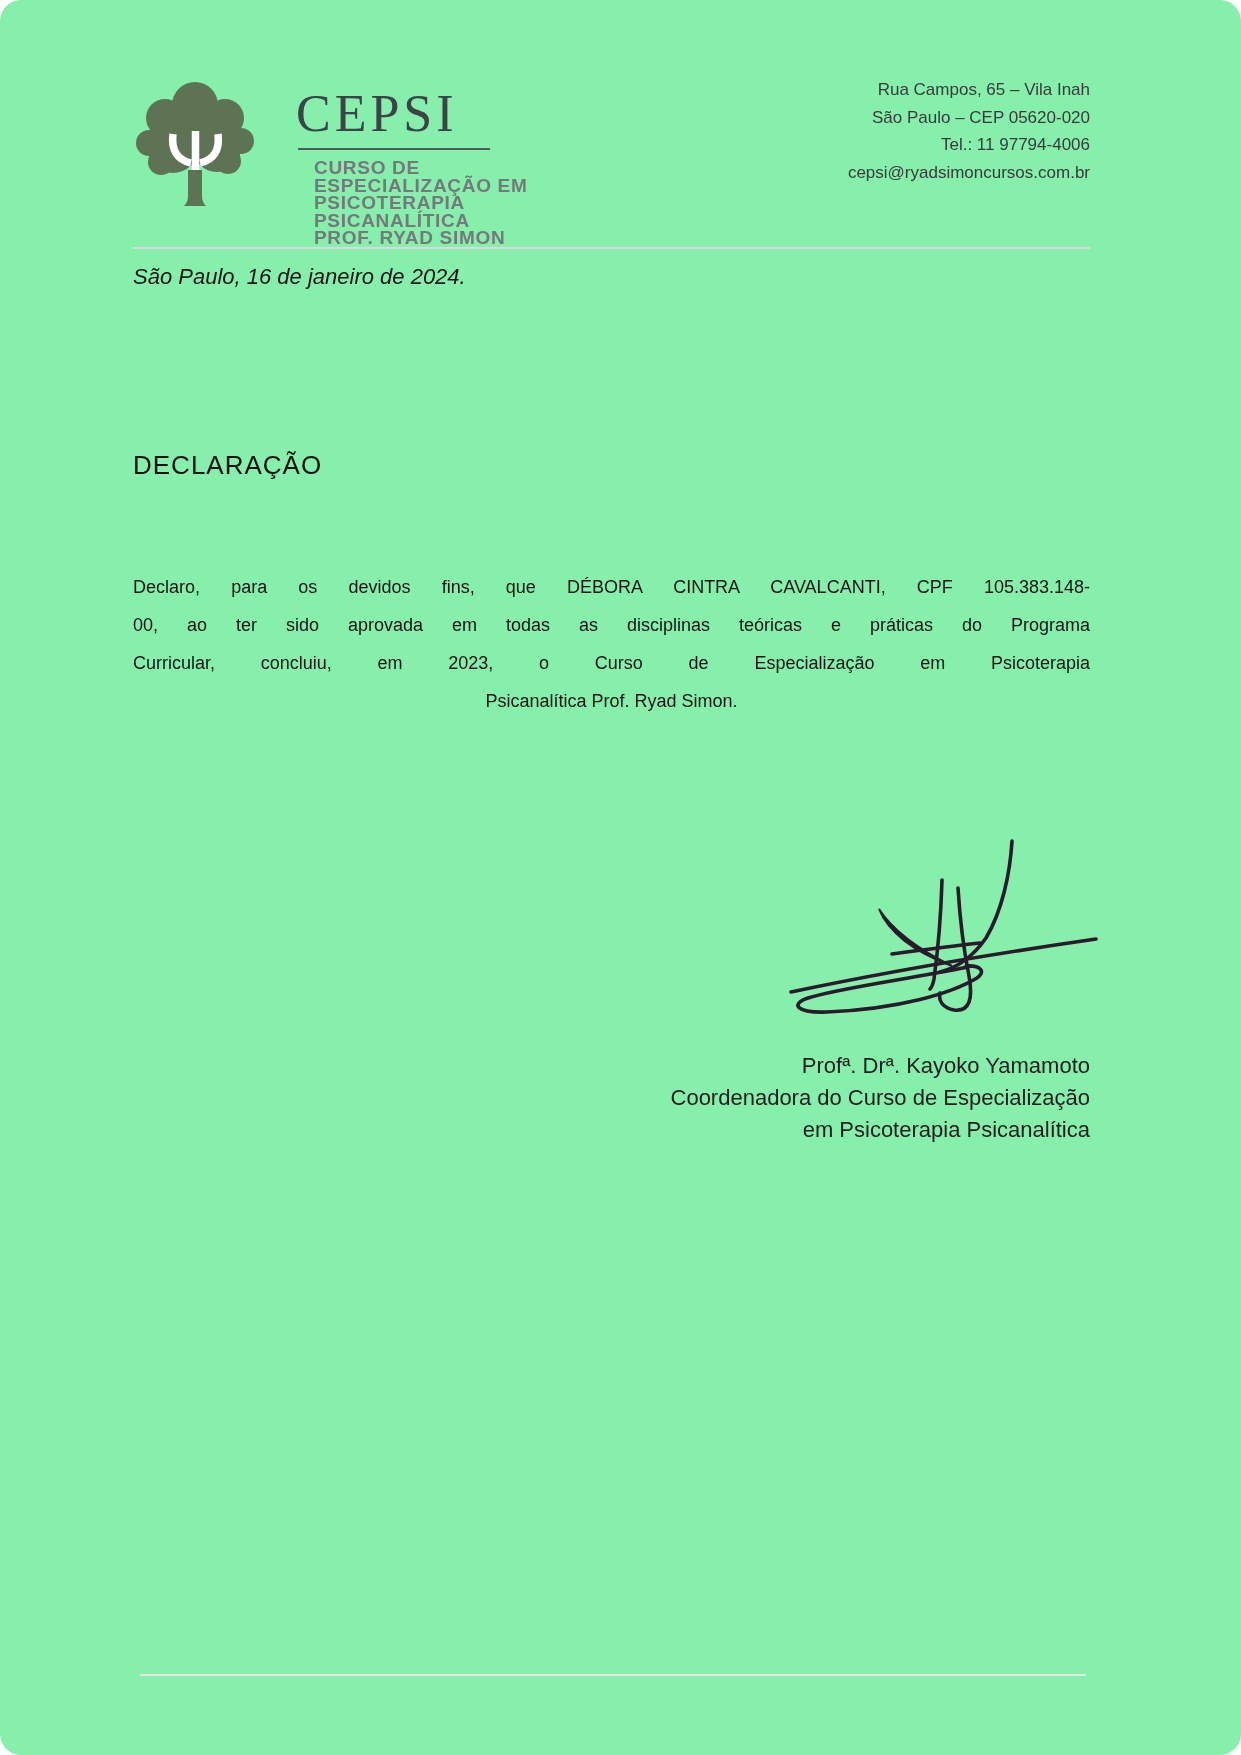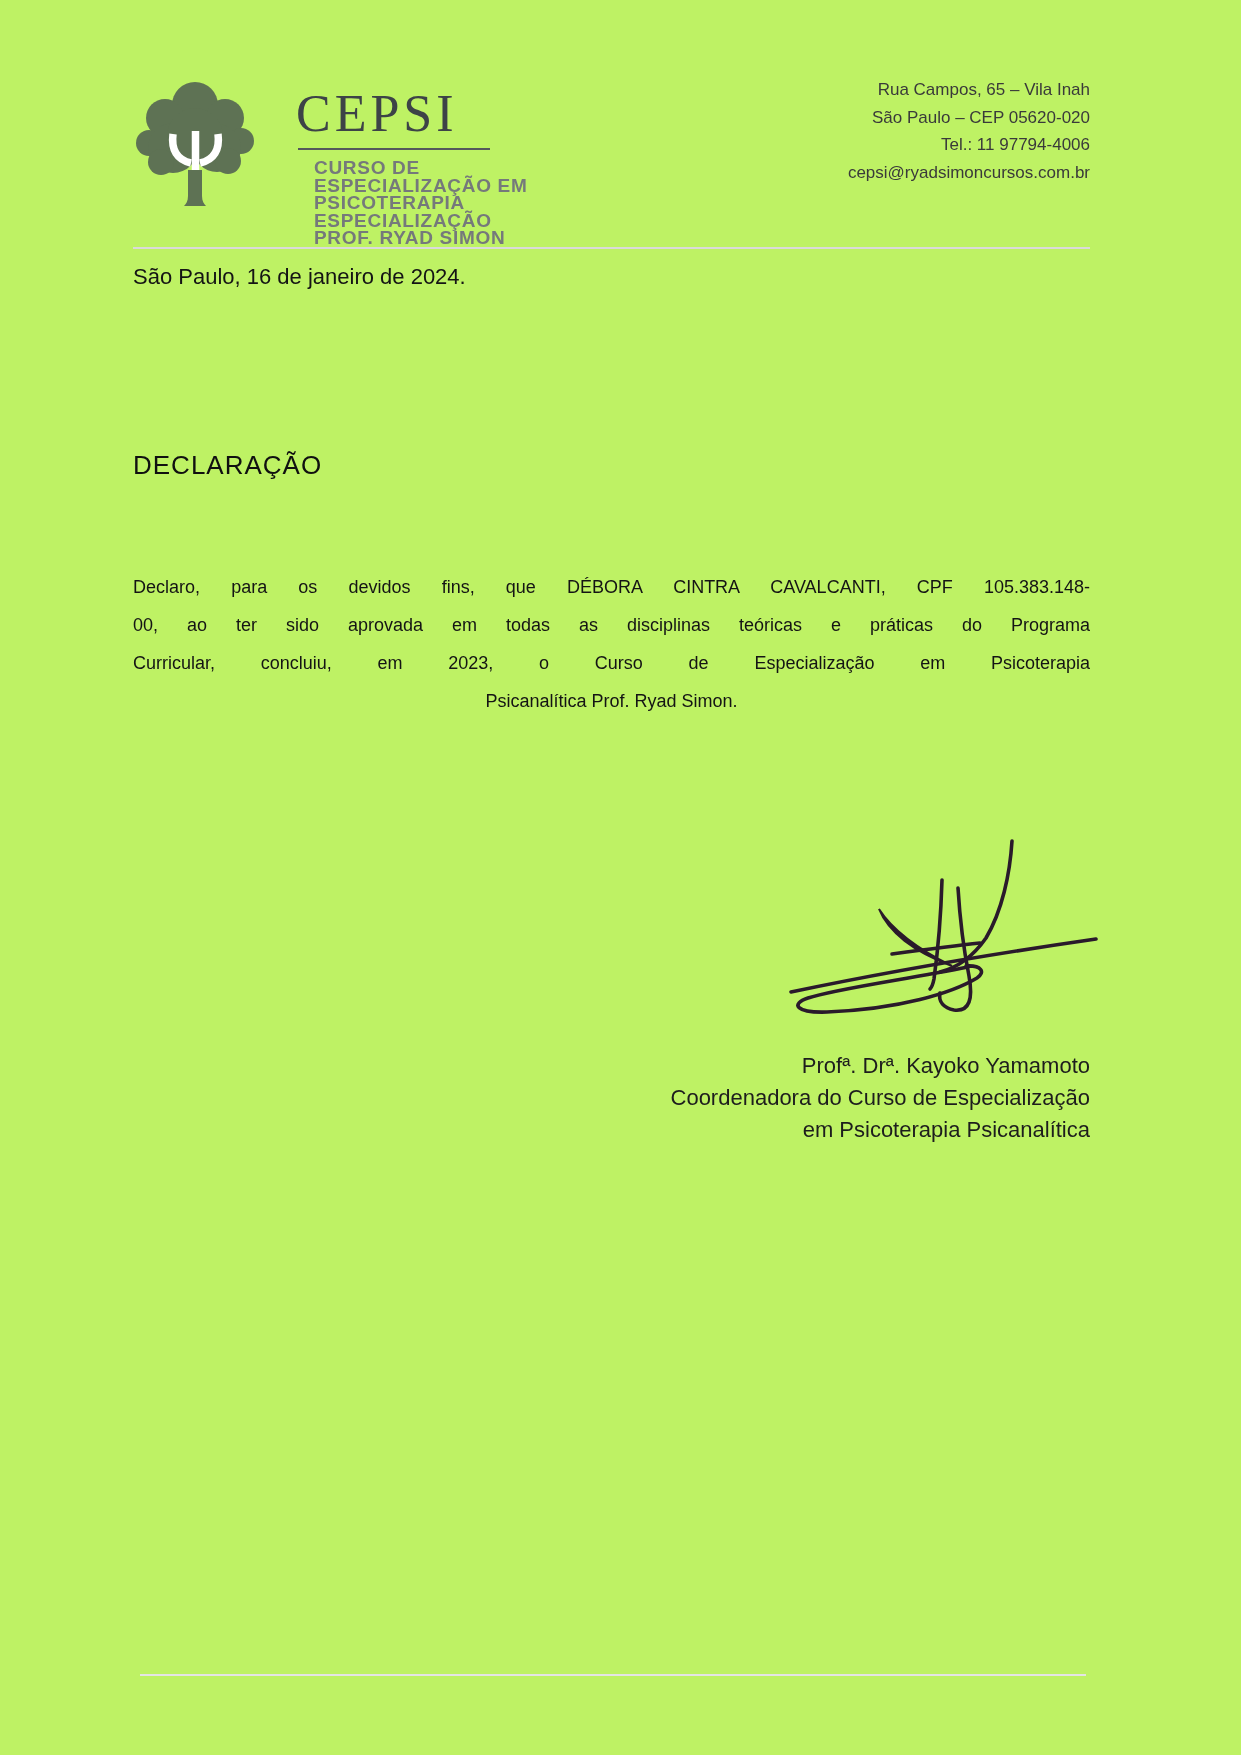"CEPSI" .page { background: #bef264 -> #86efac; border-radius: none -> 21px }
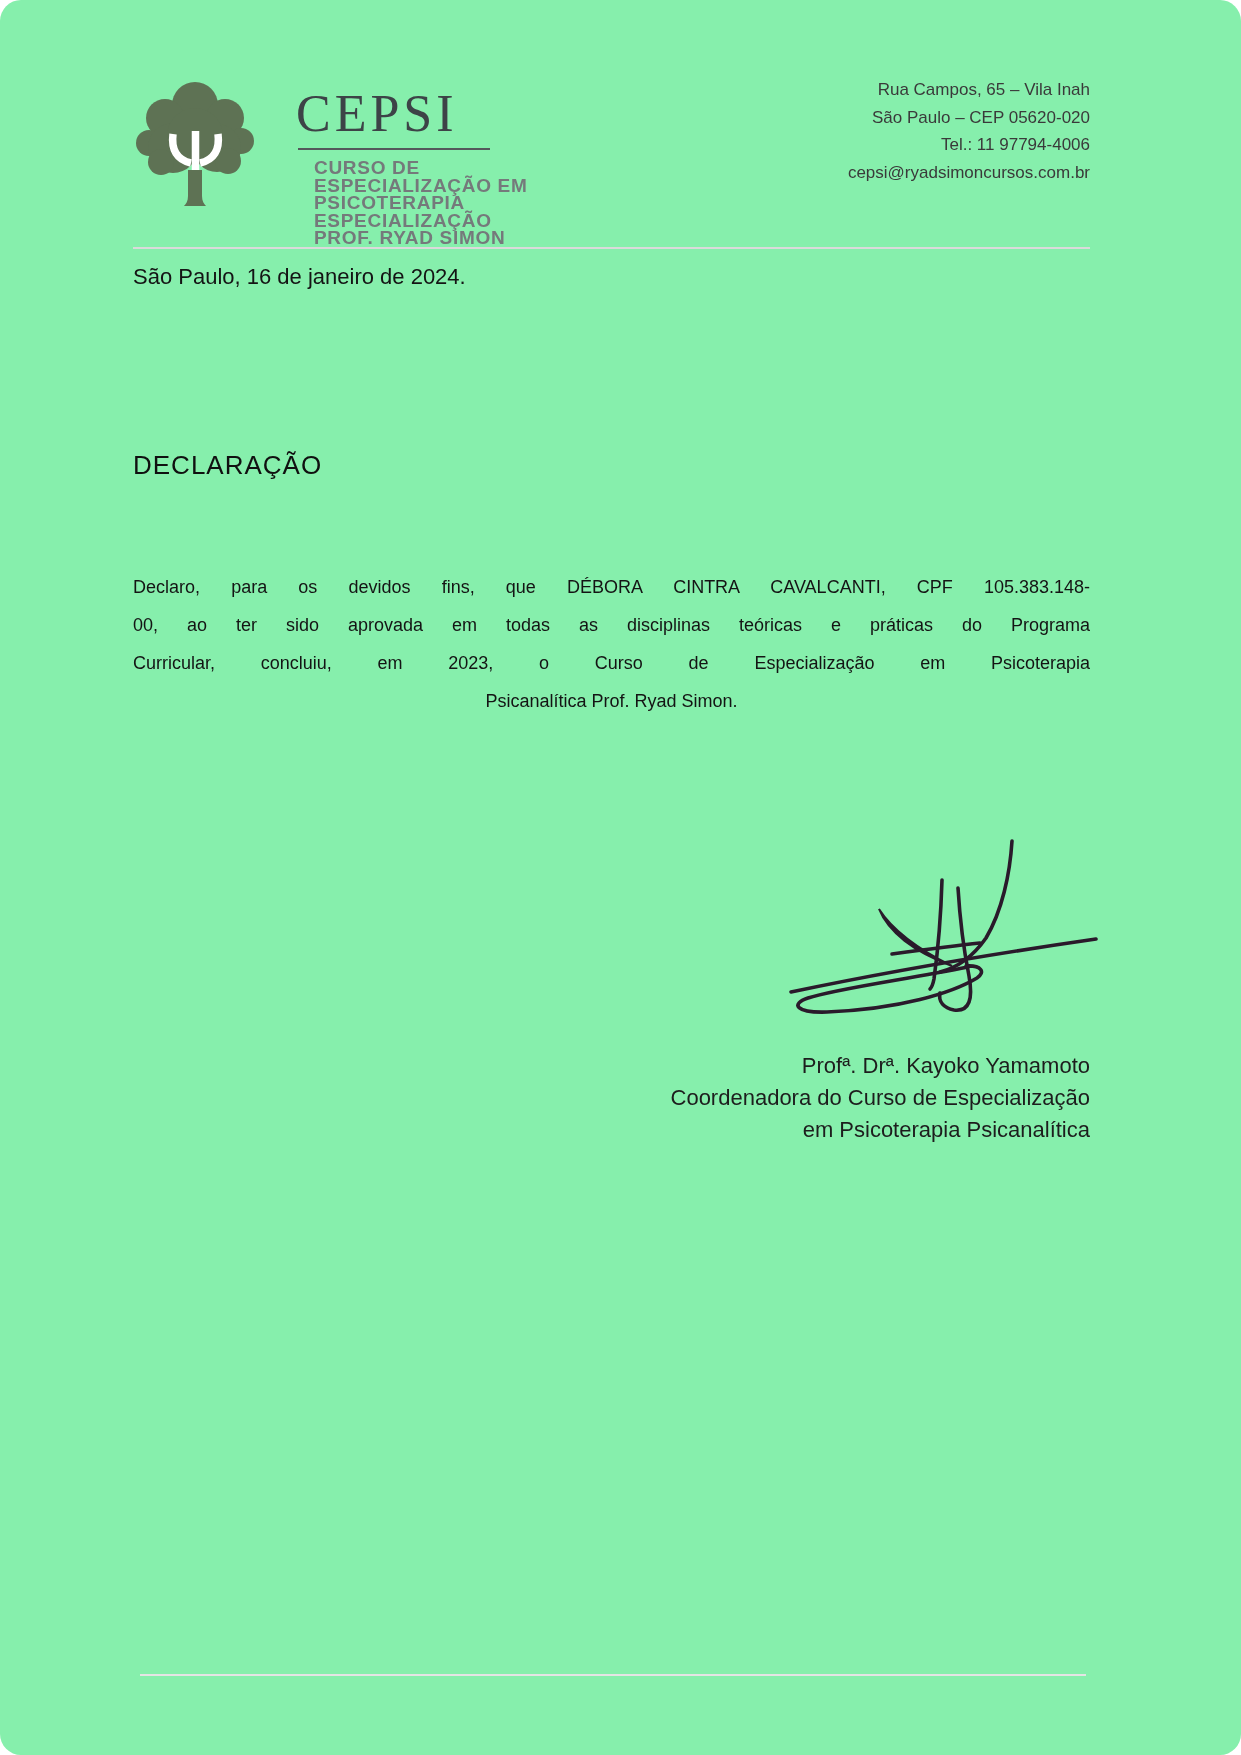"PSICOTERAPIA ESPECIALIZAÇÃO" div { text: ESPECIALIZAÇÃO -> PSICANALÍTICA }
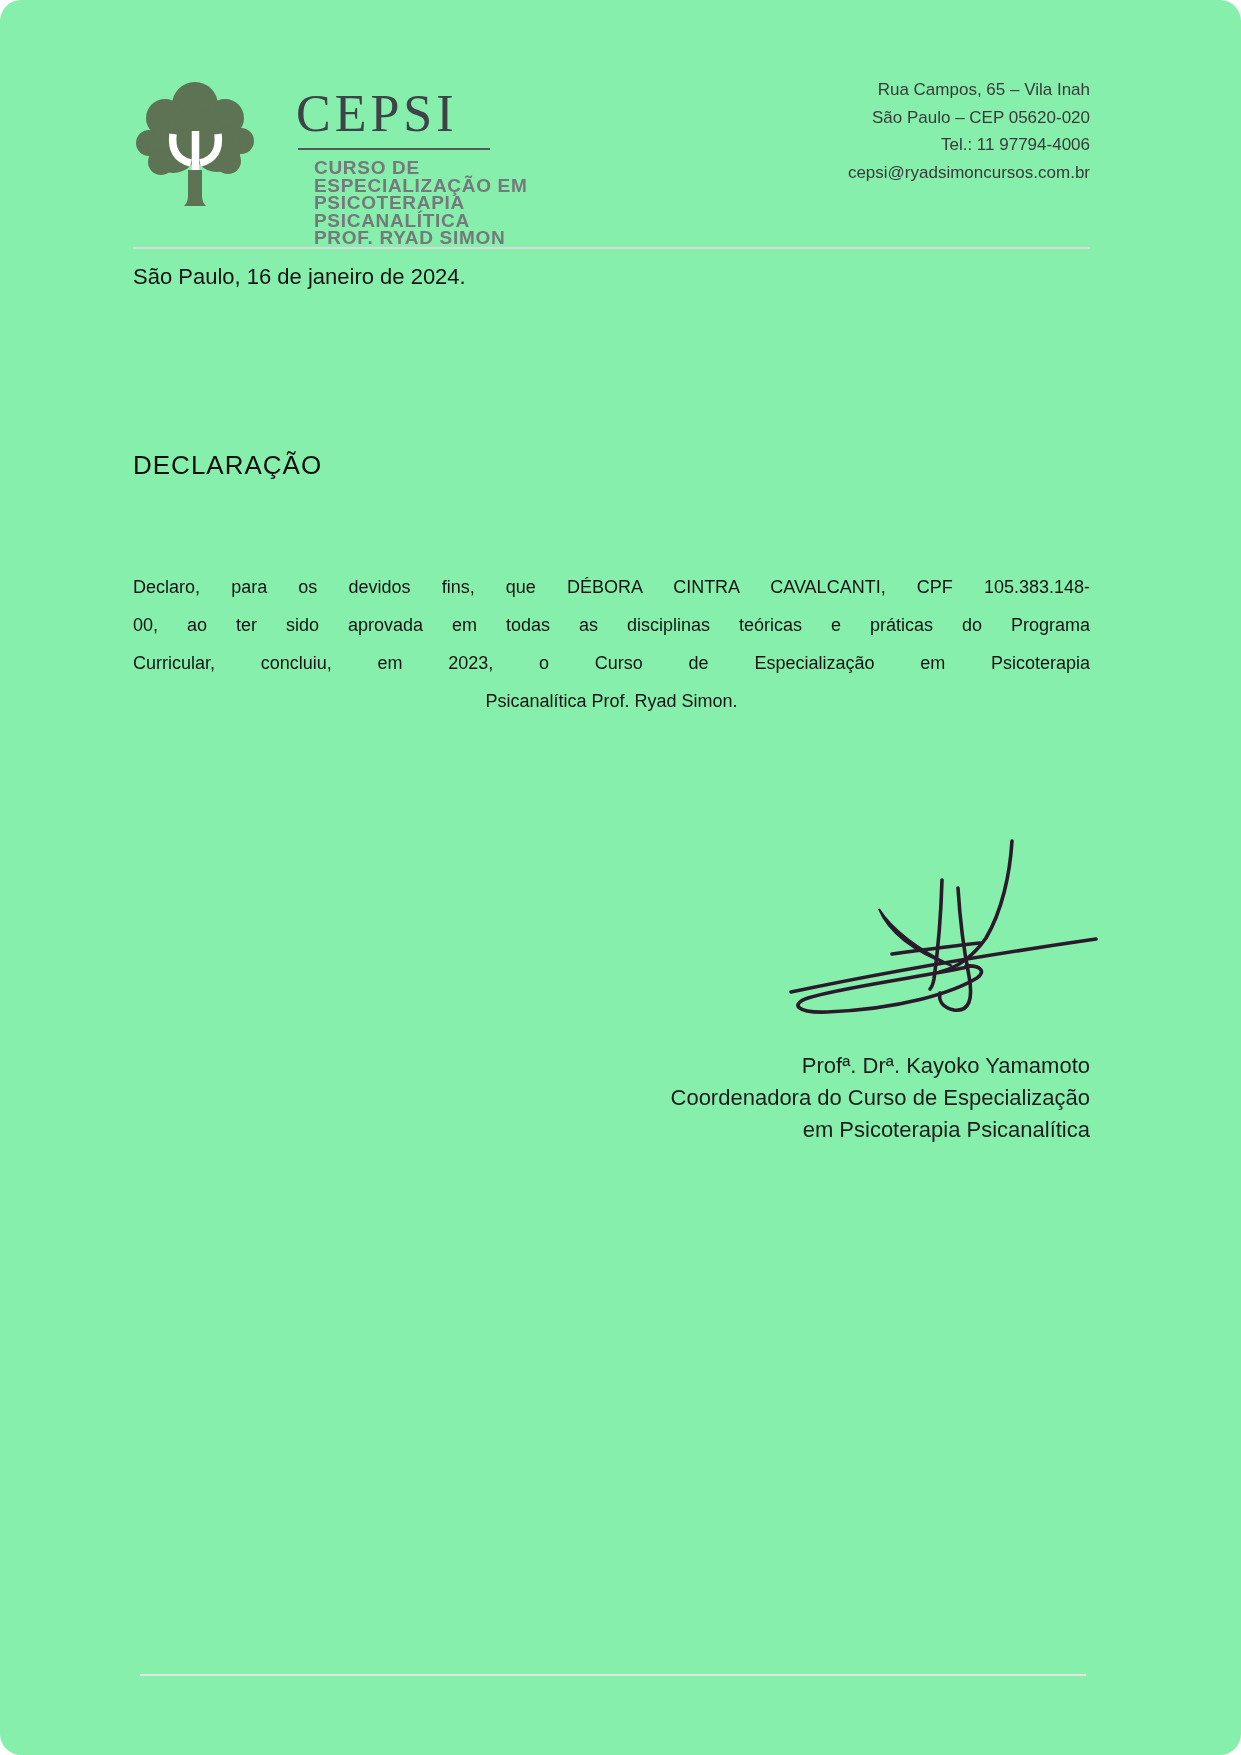"São Paulo, 16 de janeiro" .date-line { font-style: none -> italic }
